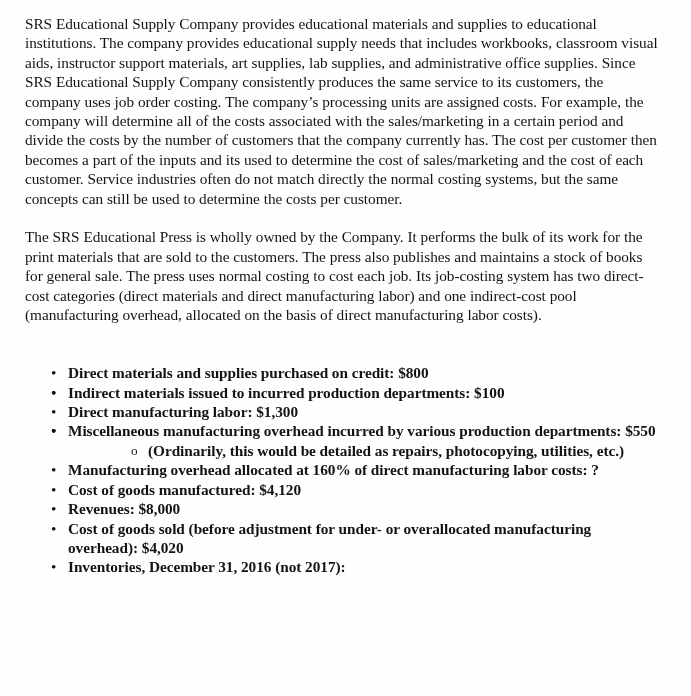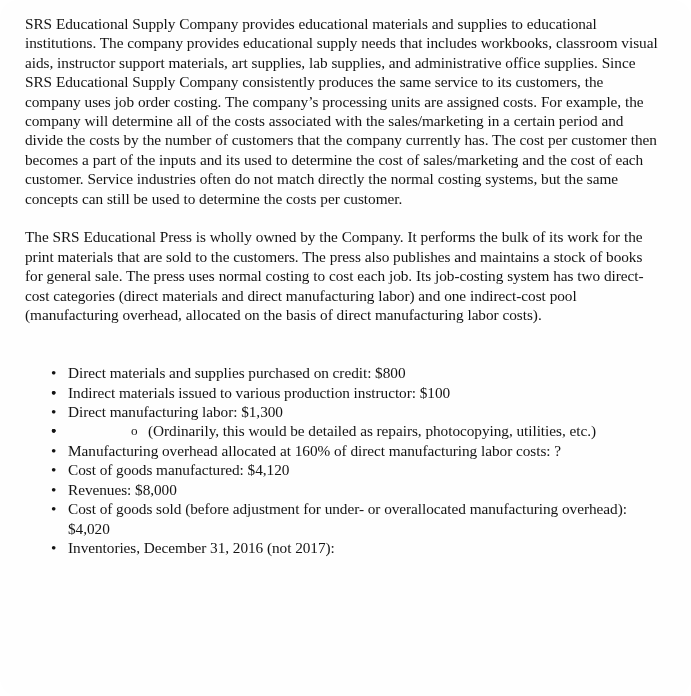"Direct materials and supplies purchased" .bullet-text { font-weight: none -> bold }
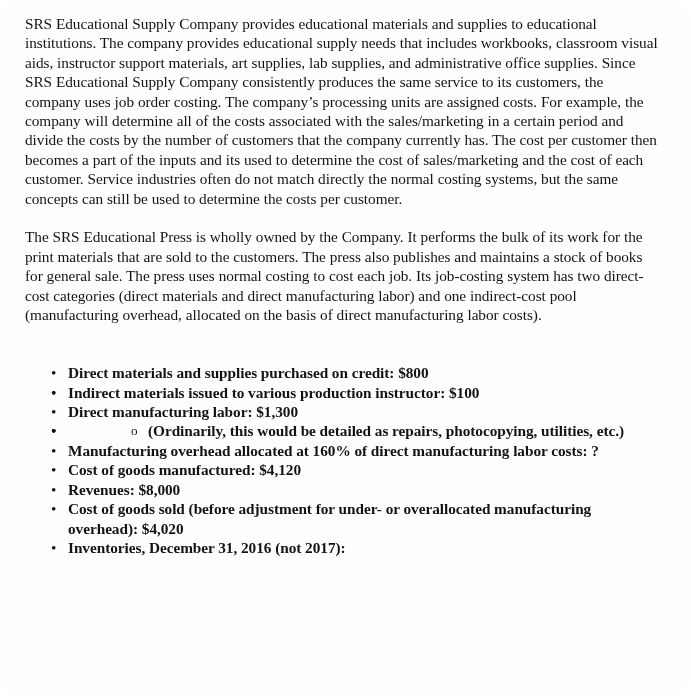"Indirect materials issued to various" span.bullet-text { text: various production instructor -> incurred production departments }
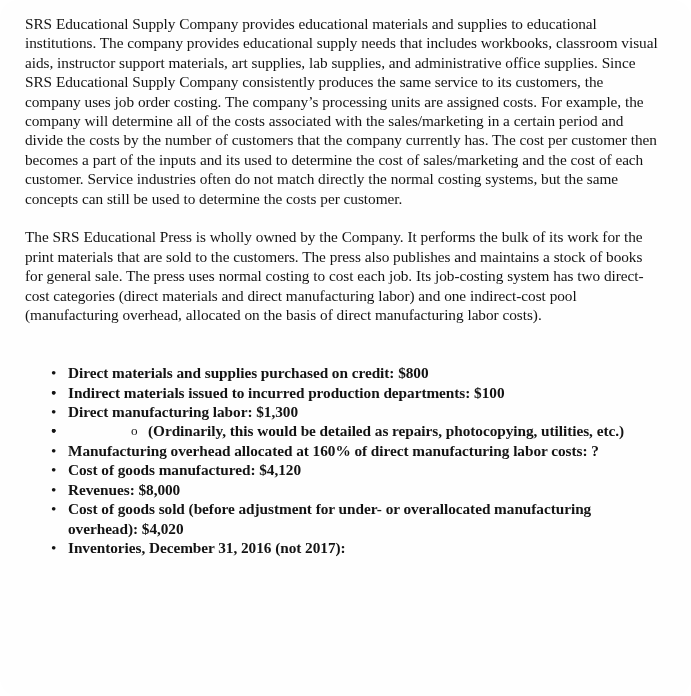"Miscellaneous manufacturing overhead" span.bullet-text { html: none -> <span>Miscellaneous manufacturing overhead incurred by various production departments: $550</span> }
